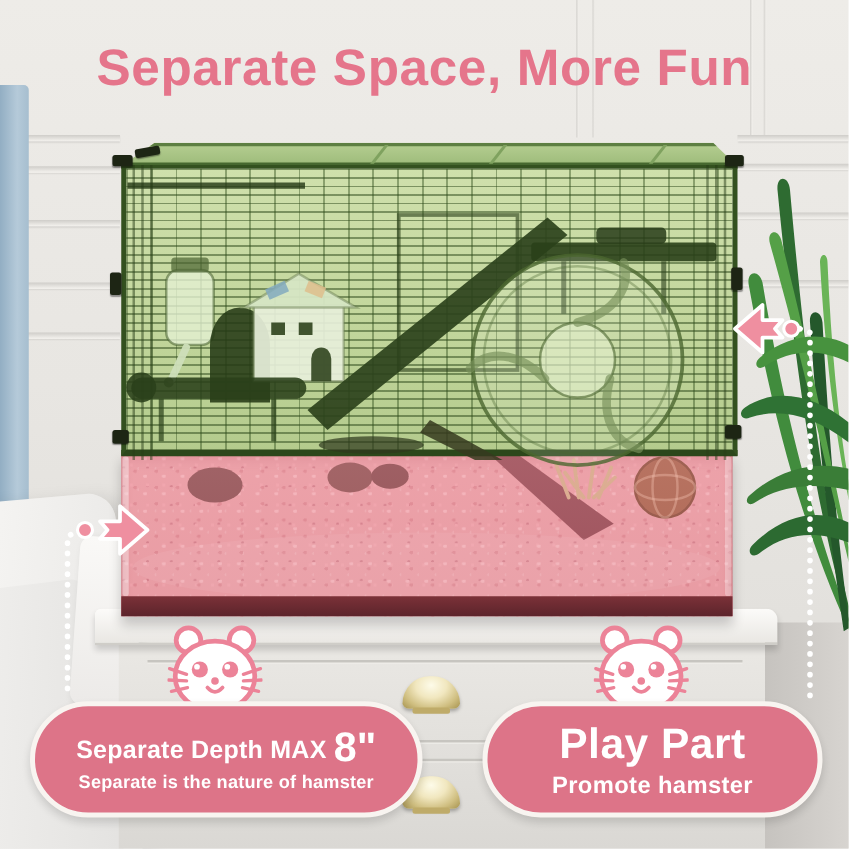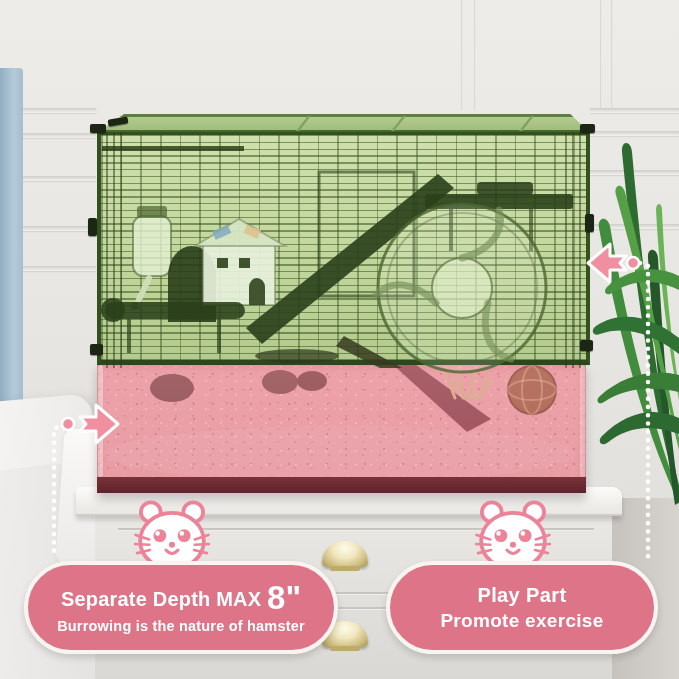"Separate Space, More Fun" h1.title { html: none -> <h1>Separate Space, More Fun</h1> }
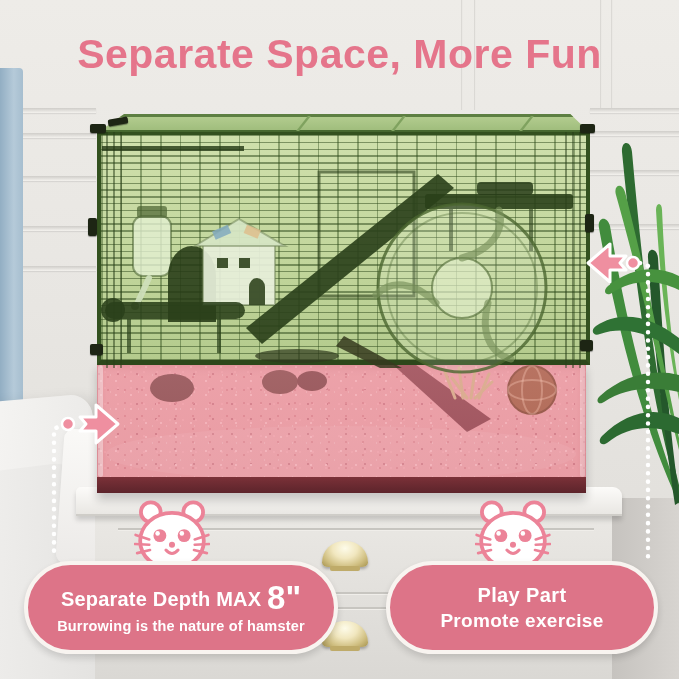"Play Part" .pill-r1 { font-size: 20px -> 34px }
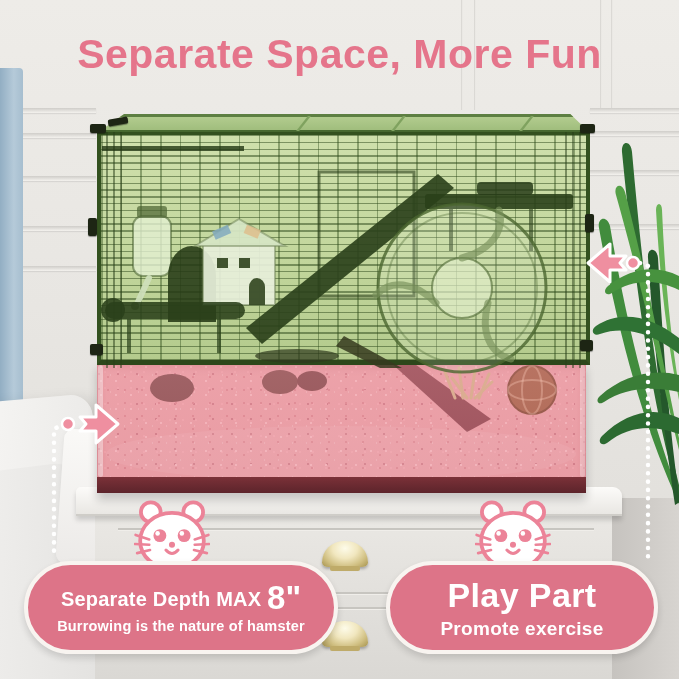"Burrowing is the nature of" div.pill-l2 { text: Burrowing -> Separate }
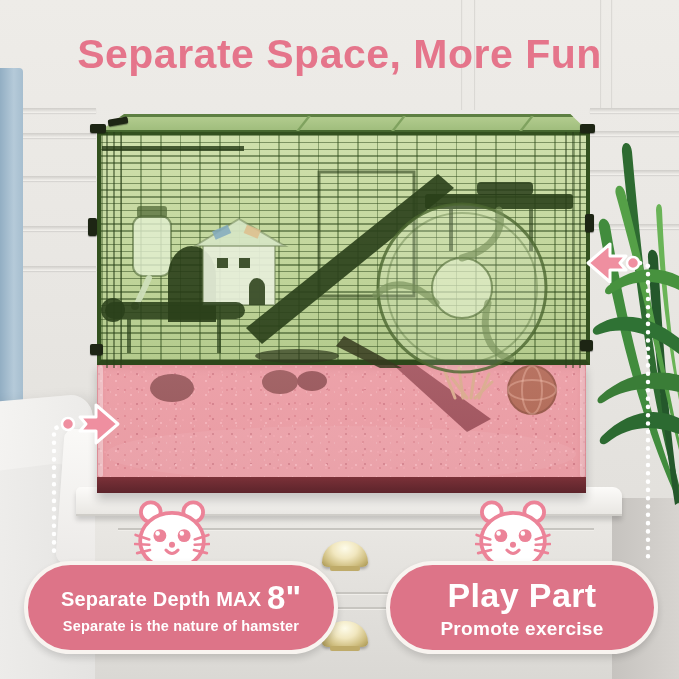"Promote exercise" div.pill-r2 { text: exercise -> hamster }
